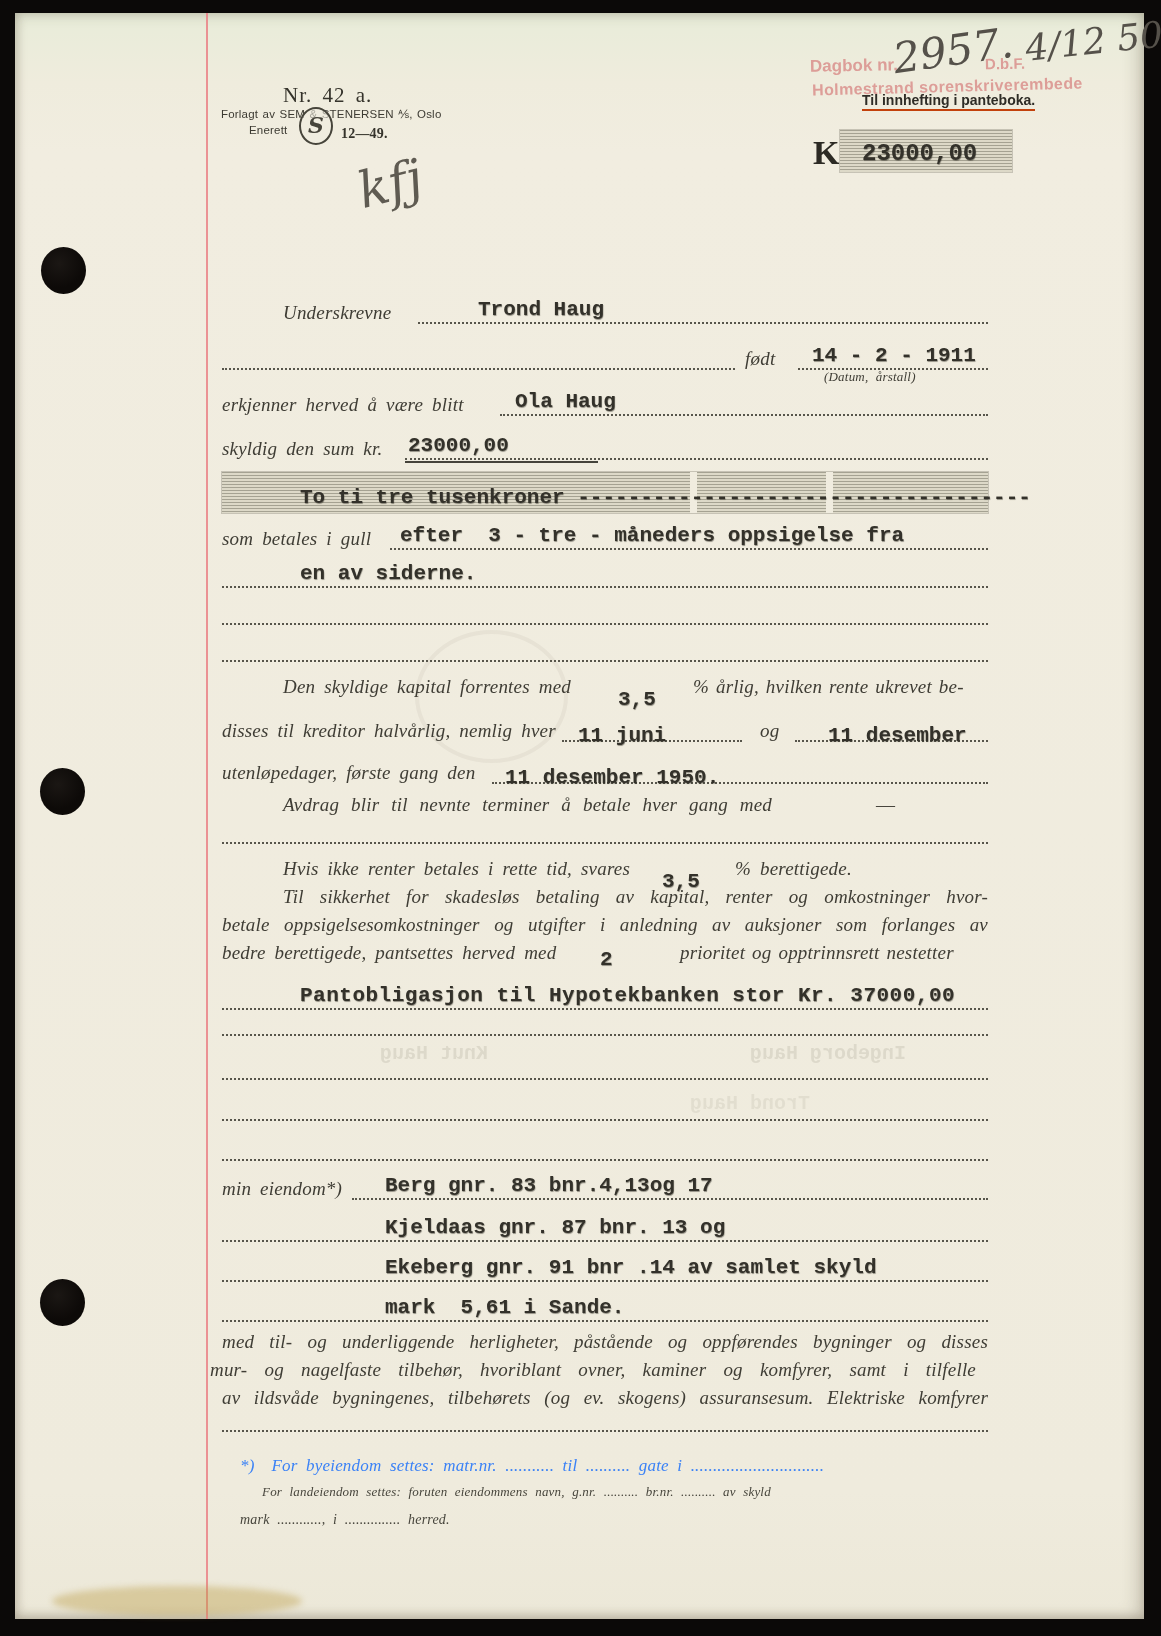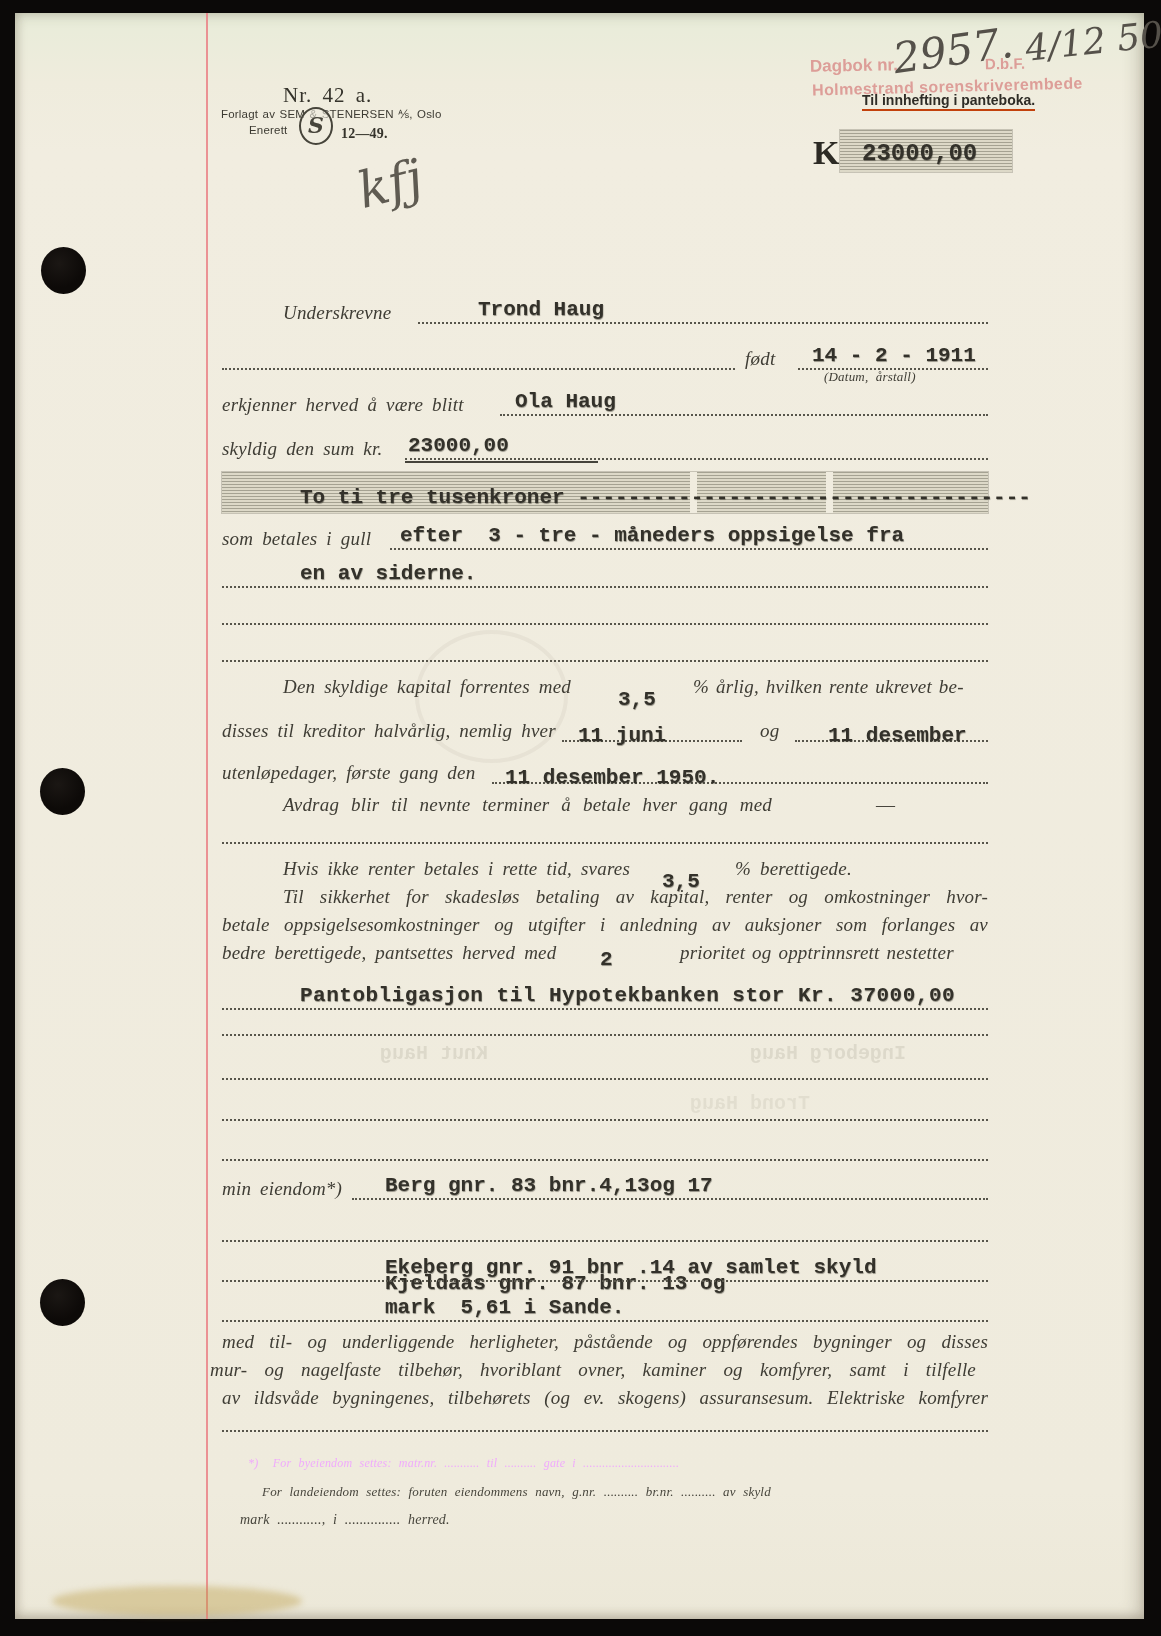"Kjeldaas gnr. 87 bnr. 13" div.typed { top: 1272px -> 1216px }
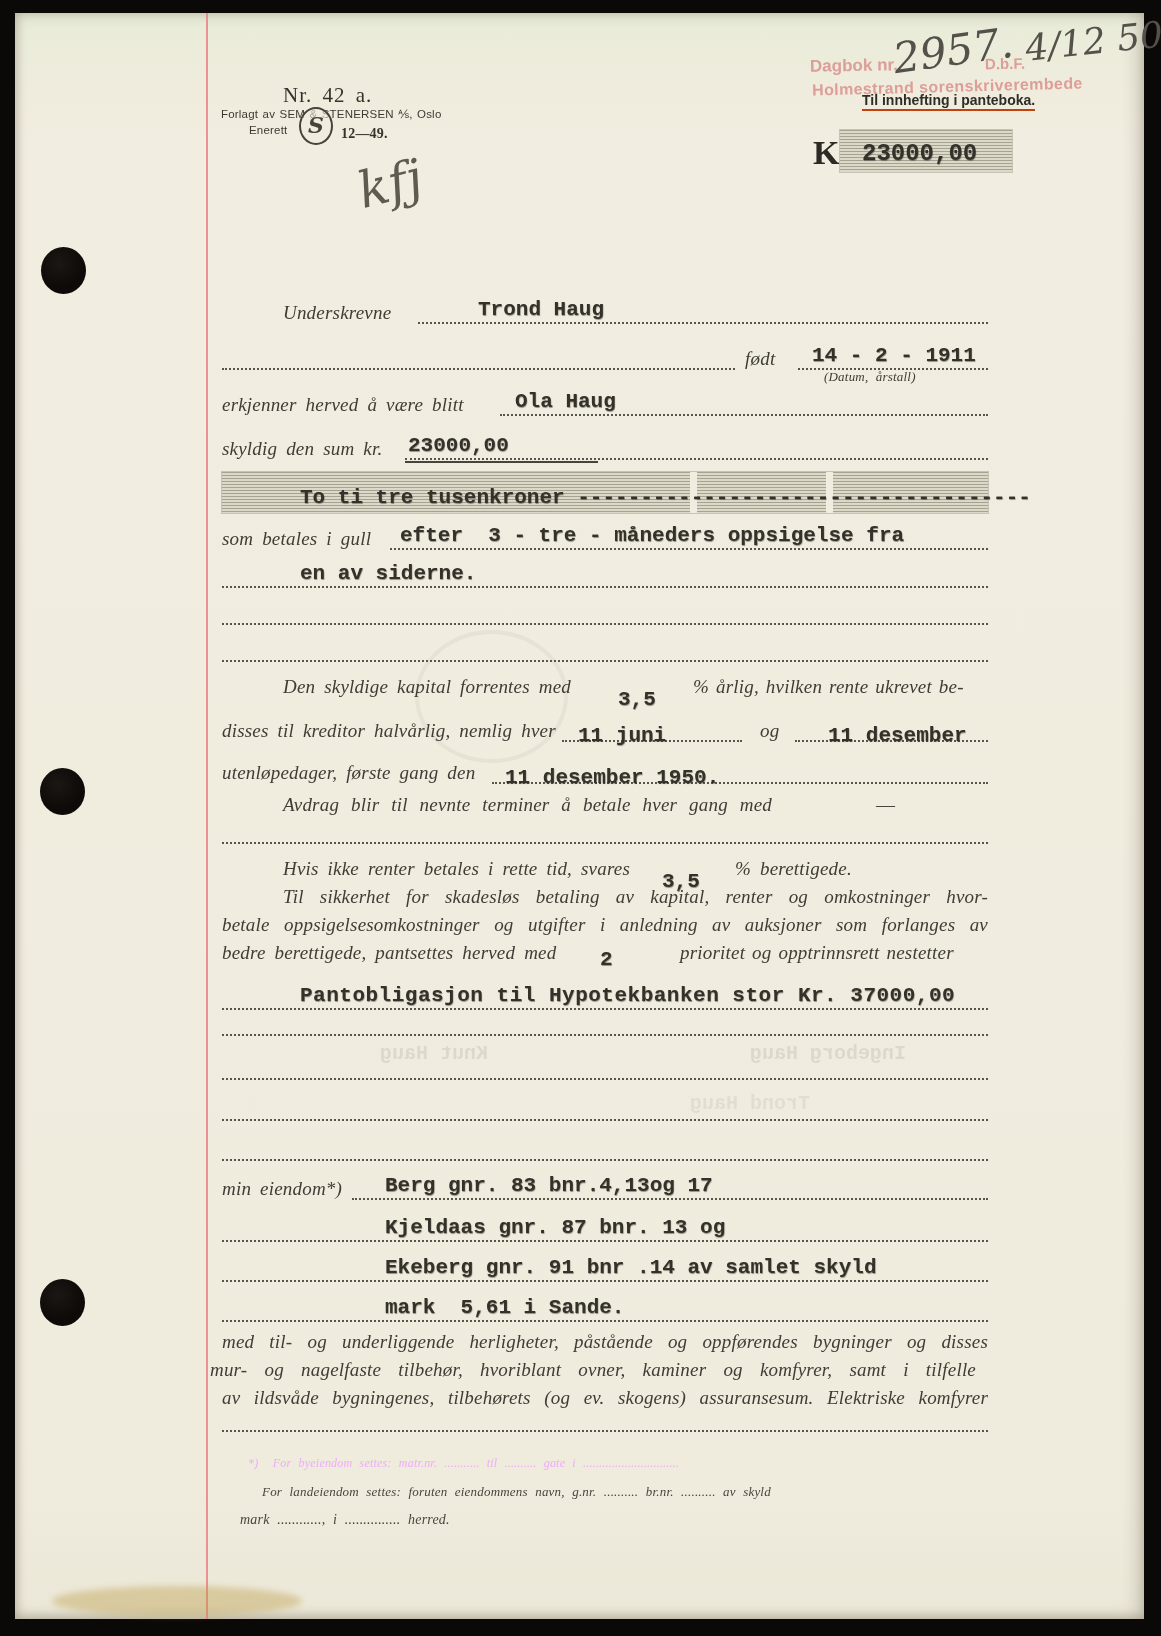"*) For byeiendom settes: matr.nr." div.plbl { color: #f0abfc -> #3b82f6; font-size: 12px -> 17px; margin-left: 8px -> none }
